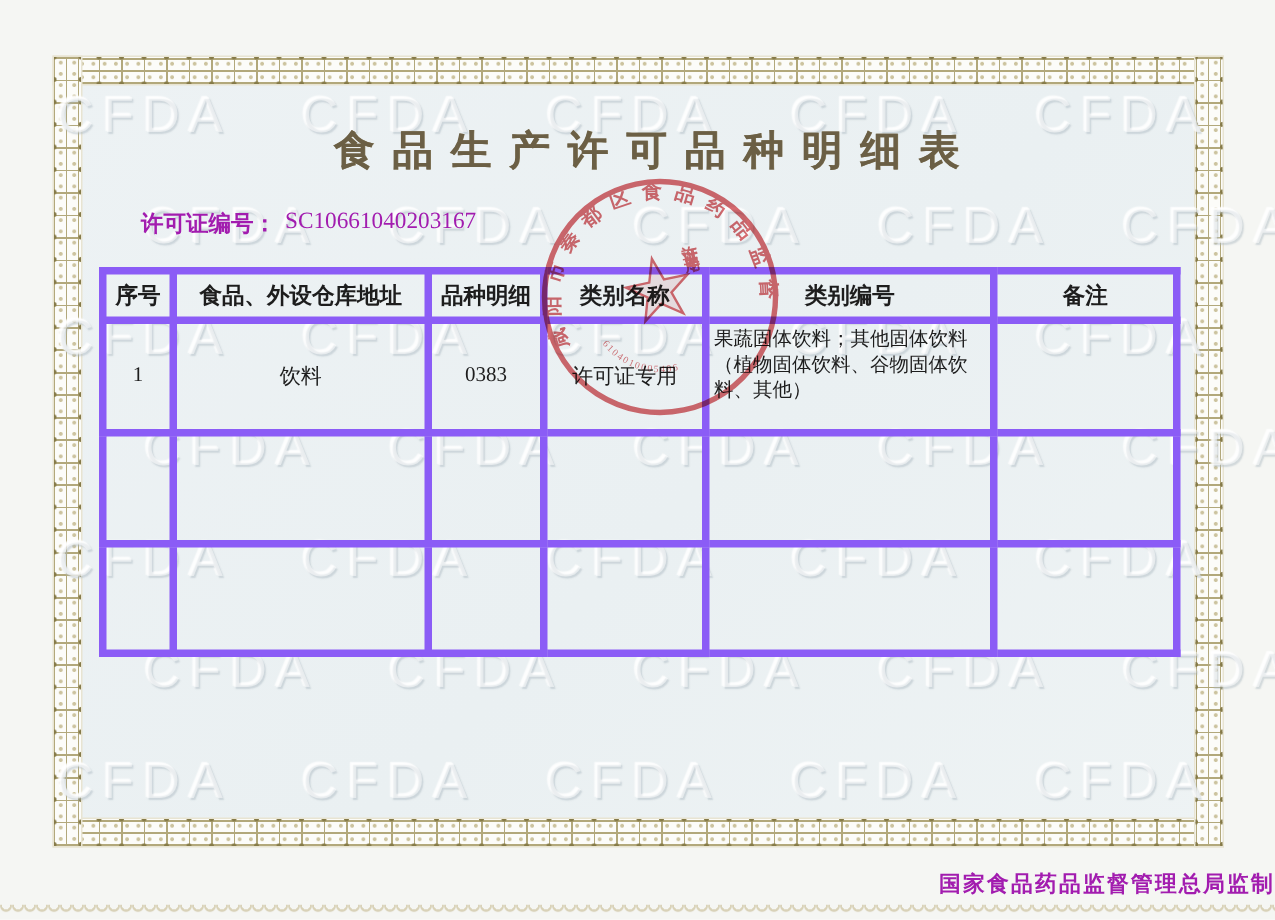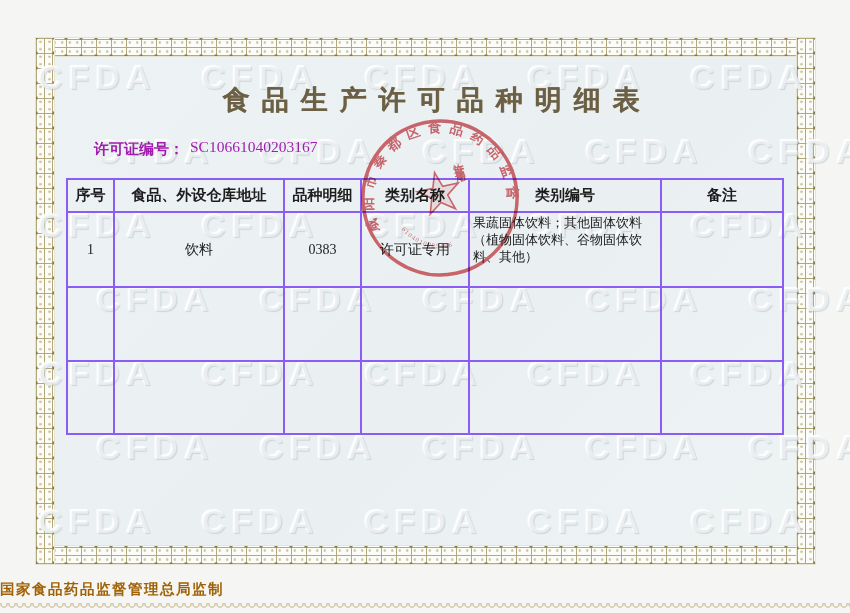"CFDA" .wm { font-weight: bold -> normal }
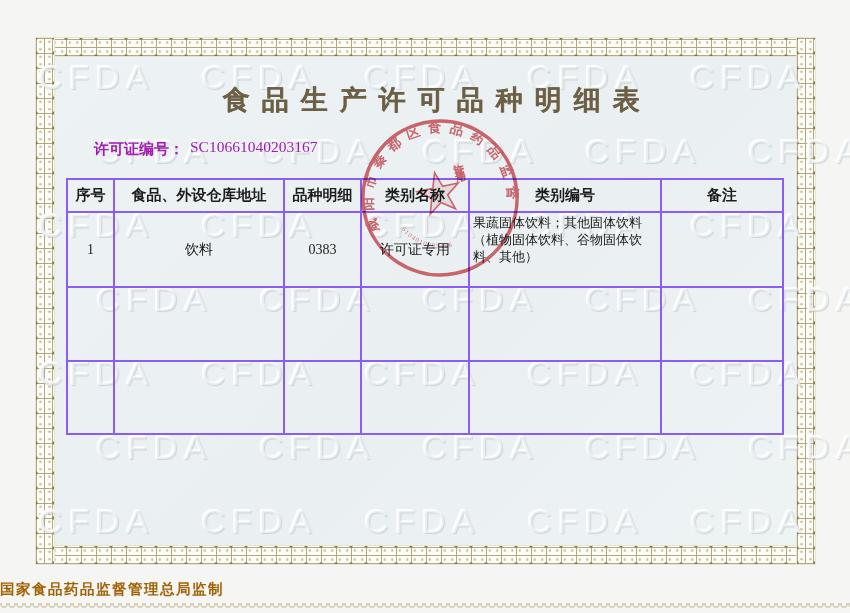"序号" table.main td { border: 2px solid #8b5cf6 -> 5px solid #8b5cf6 }
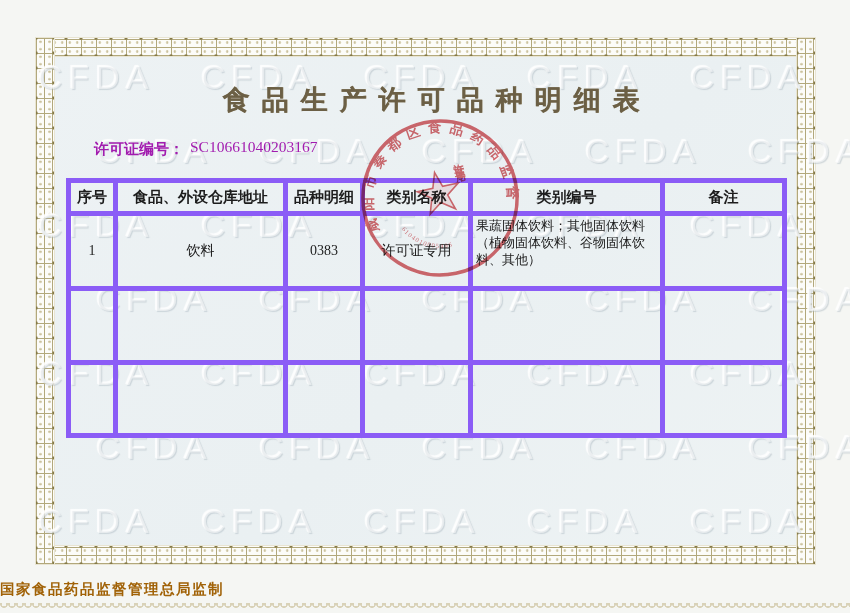"国家食品药品监督管理总局监制" .doc-footer { color: #a16207 -> #a21caf; text-align: left -> right }
